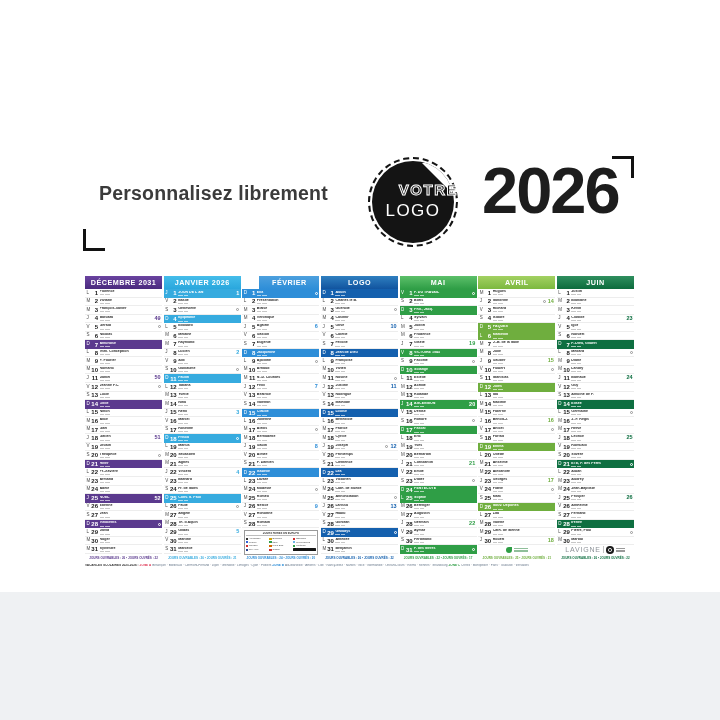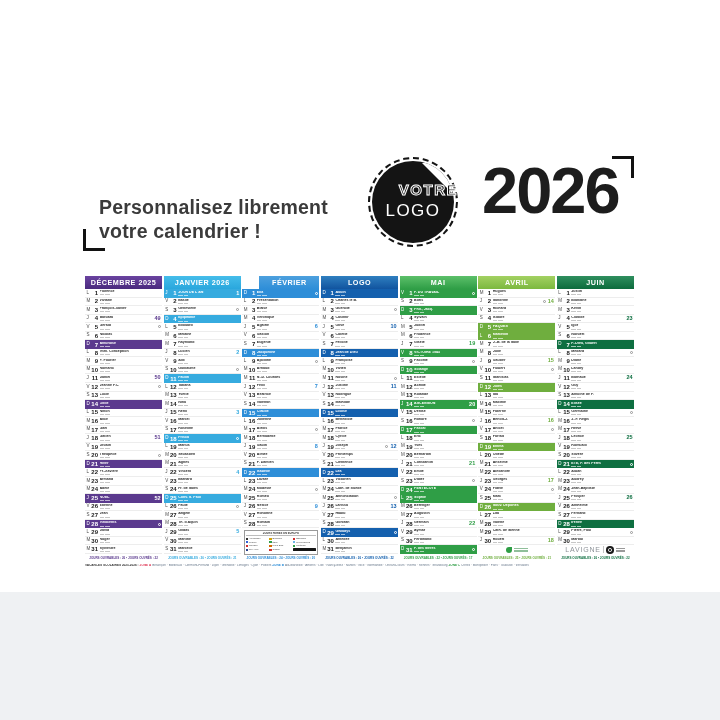"Personnalisez librement" .headline { top: 195px -> 181px }
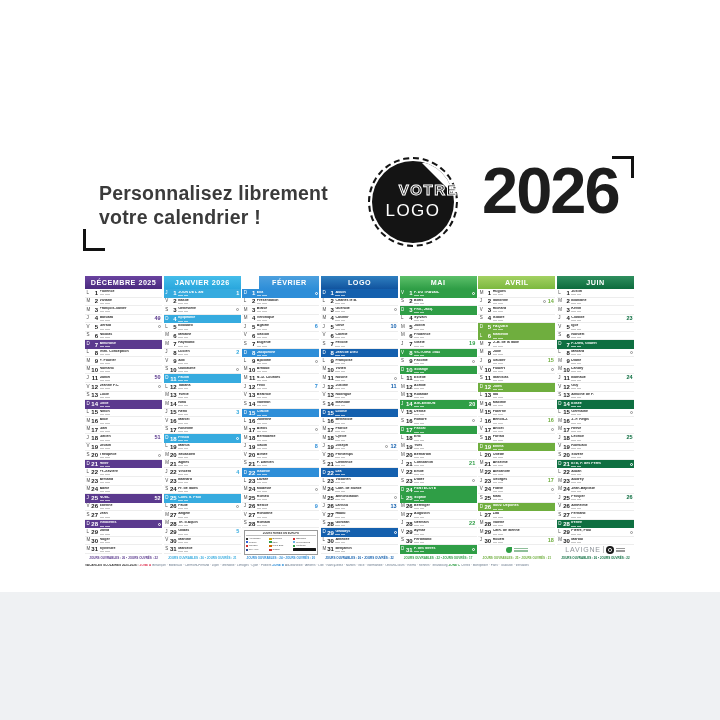"votre calendrier !" div { html: <div>votre calendrier !</div> -> none }
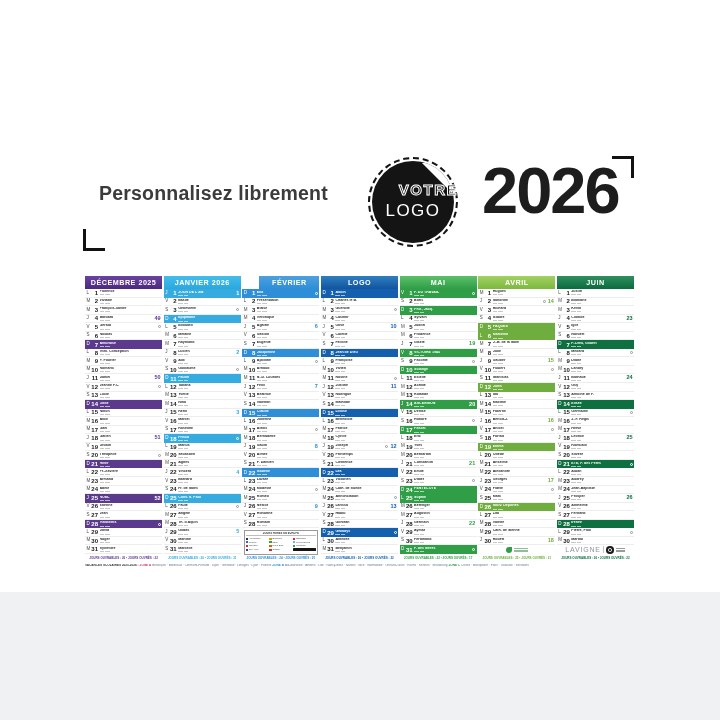"DÉCEMBRE 2025" div.mh { text: 2025 -> 2031 }
